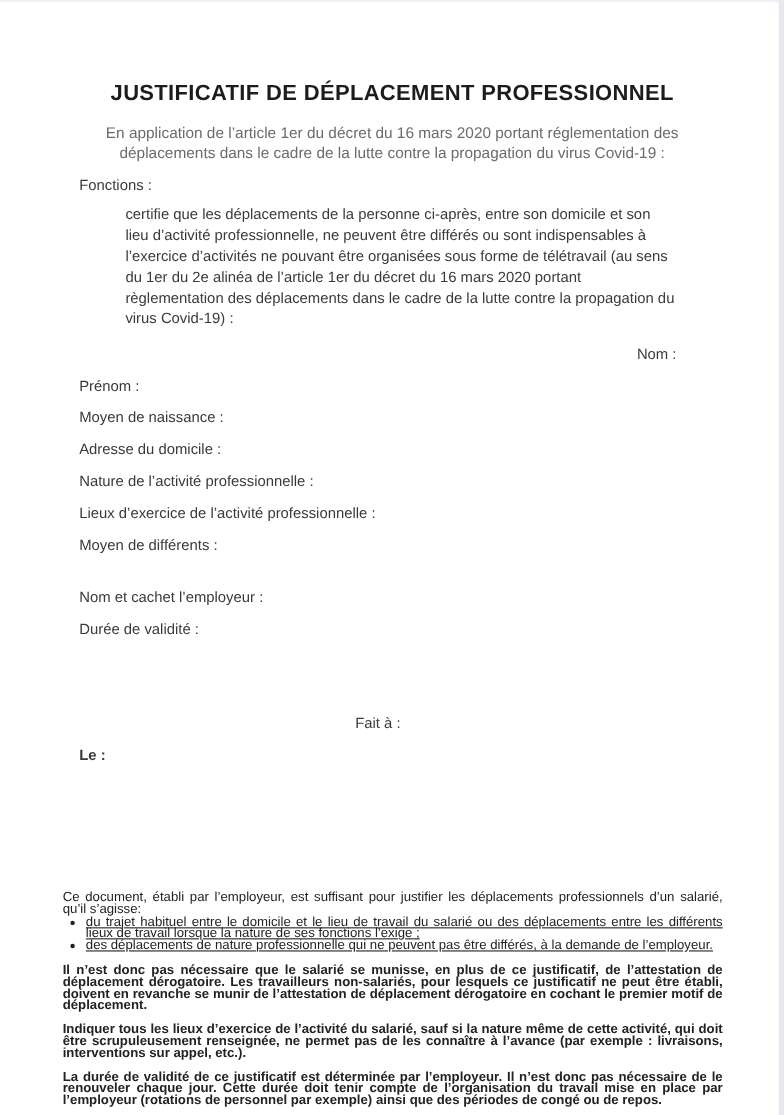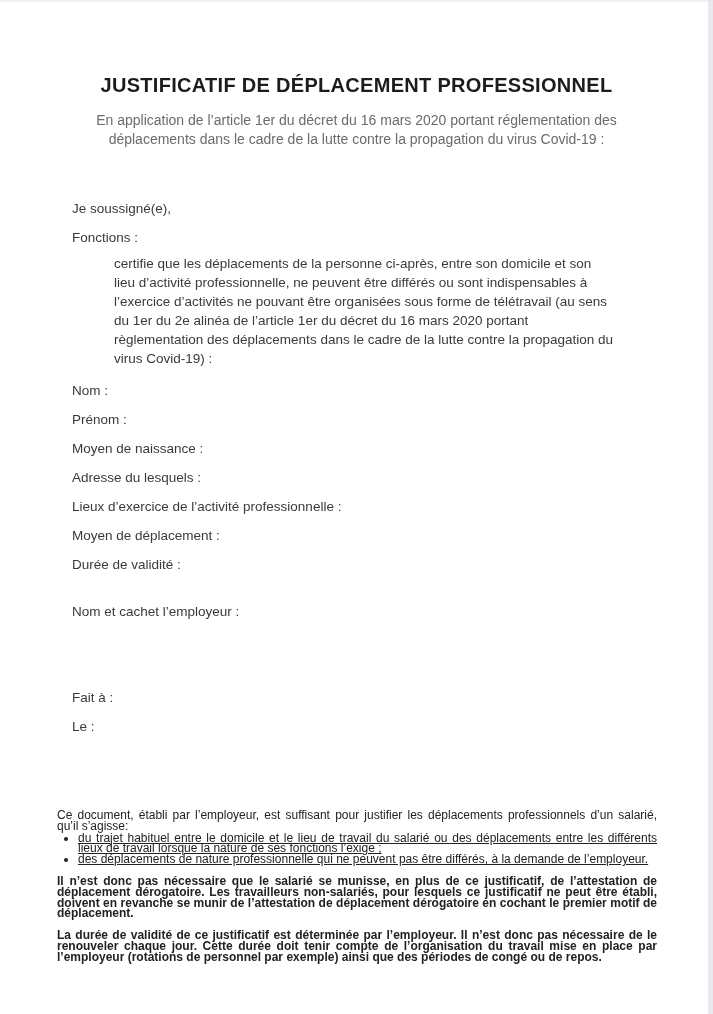"Je soussigné(e)," div.line { html: <div>Je soussigné(e),</div> -> none }
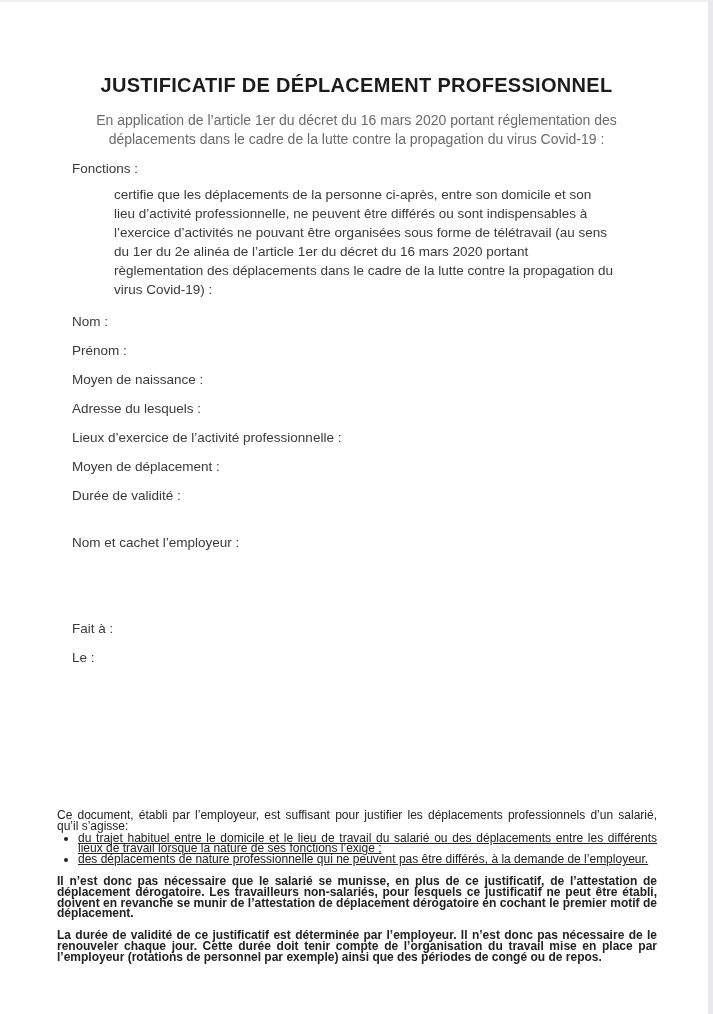"Nom :" .field-first { text-align: none -> right }
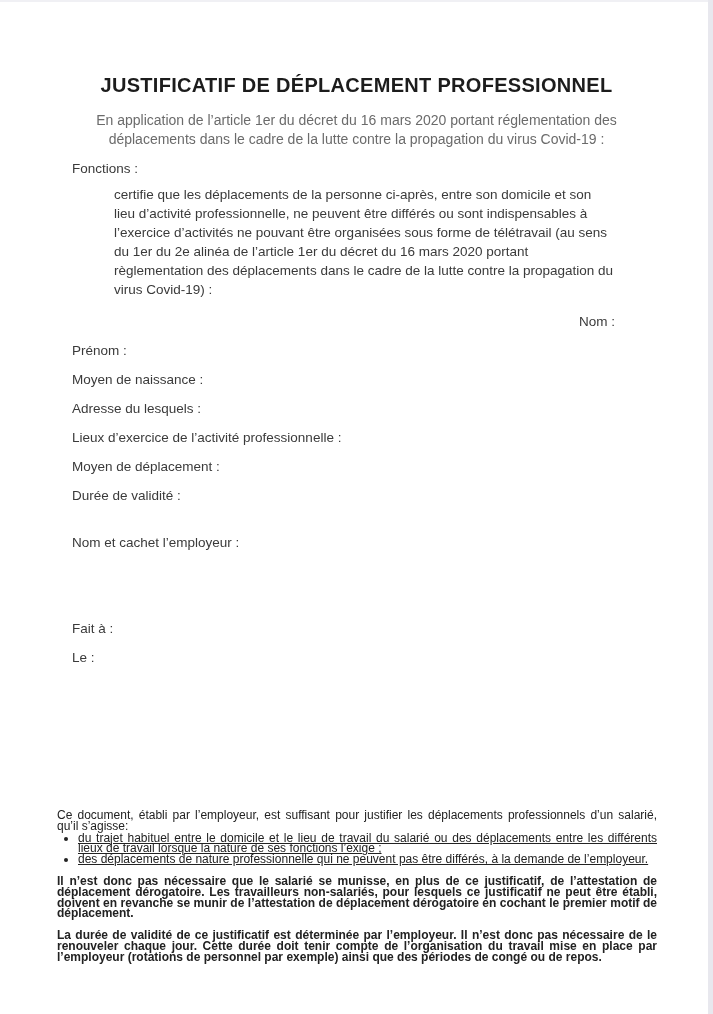"Adresse du lesquels :" div.line { text: lesquels -> domicile }
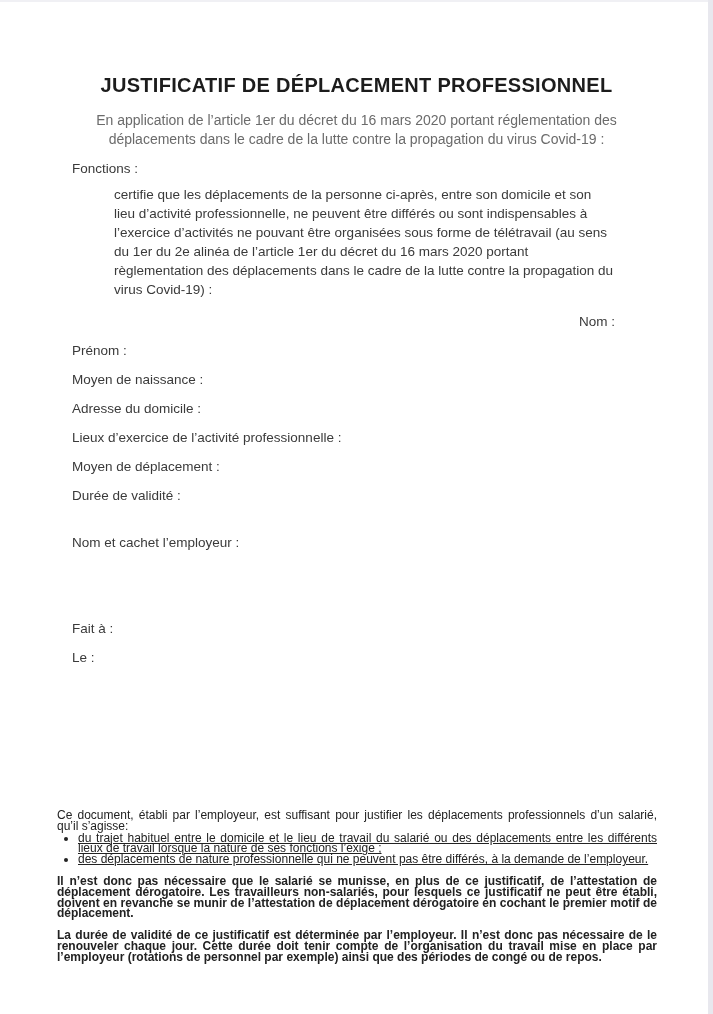"Nature de l’activité professionnelle :" div.line { html: none -> <div>Nature de l’activité professionnelle :</div> }
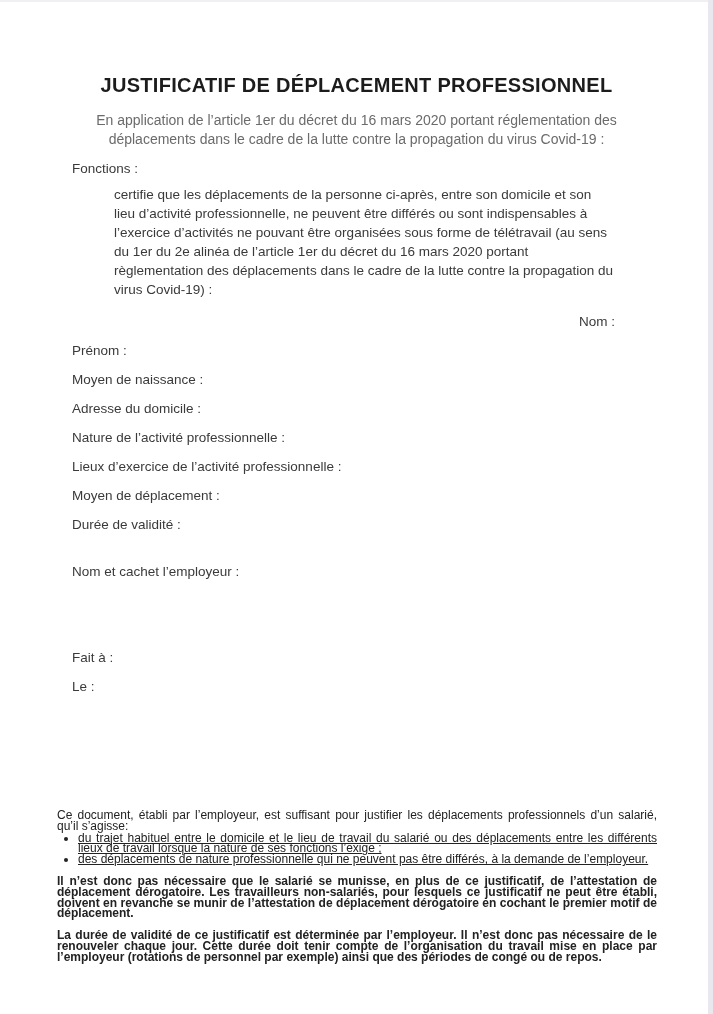"Moyen de déplacement :" div.line { text: déplacement -> différents }
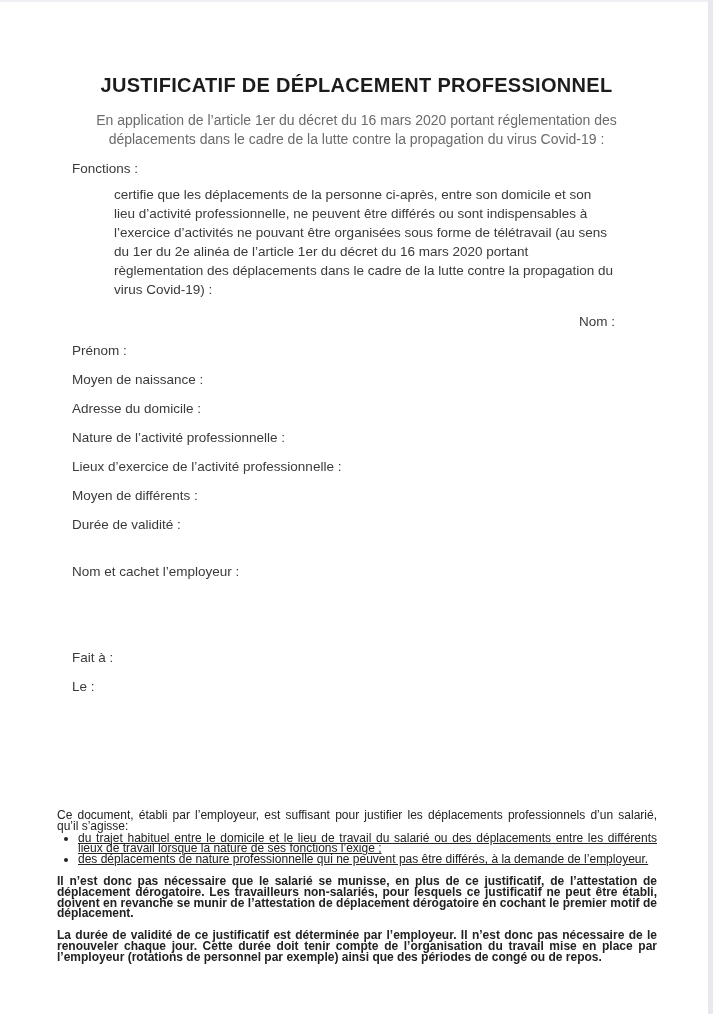"Durée de validité :" div.line { order: before "Nom et cachet l’employeur :" -> after "Nom et cachet l’employeur :" }
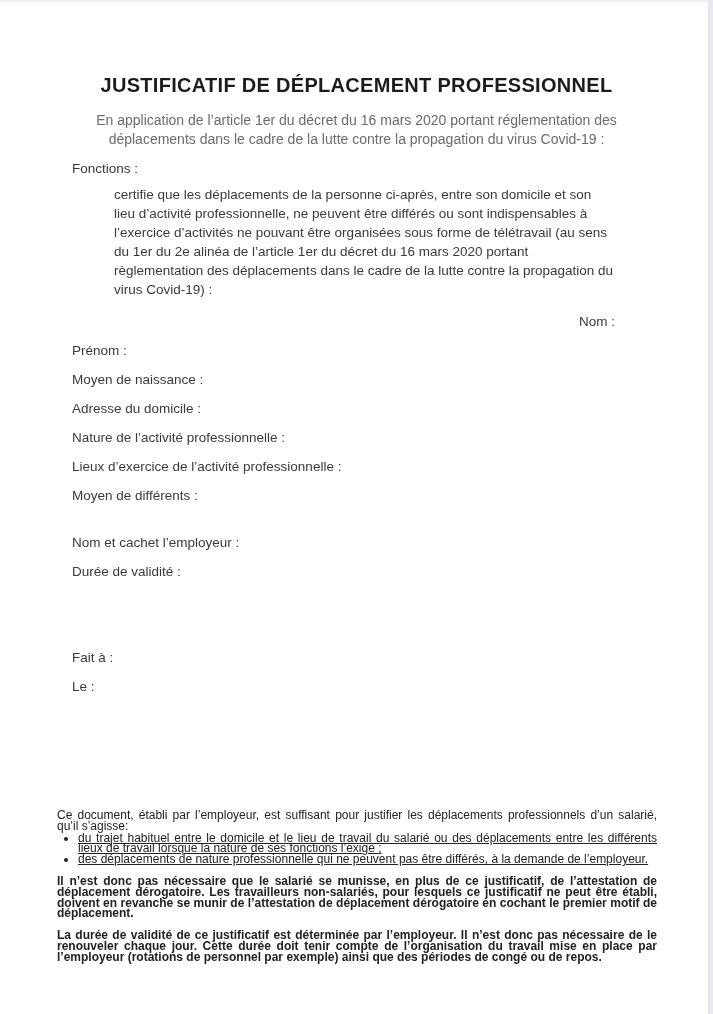"Fait à :" .place-label { text-align: none -> center }
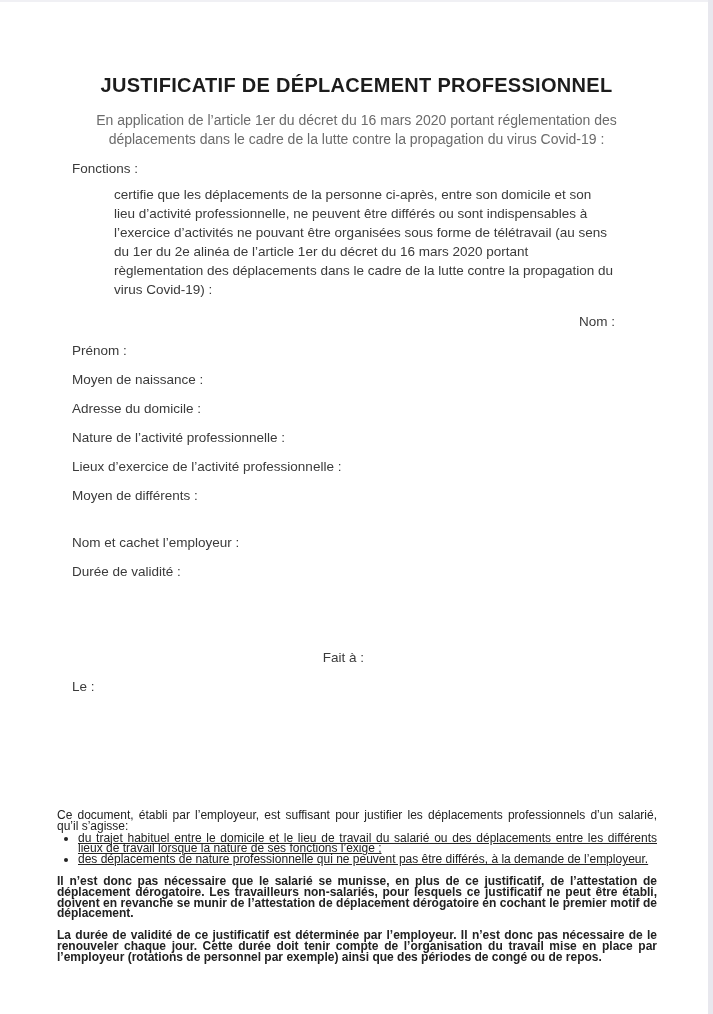"Le :" .date-label { font-weight: none -> bold }
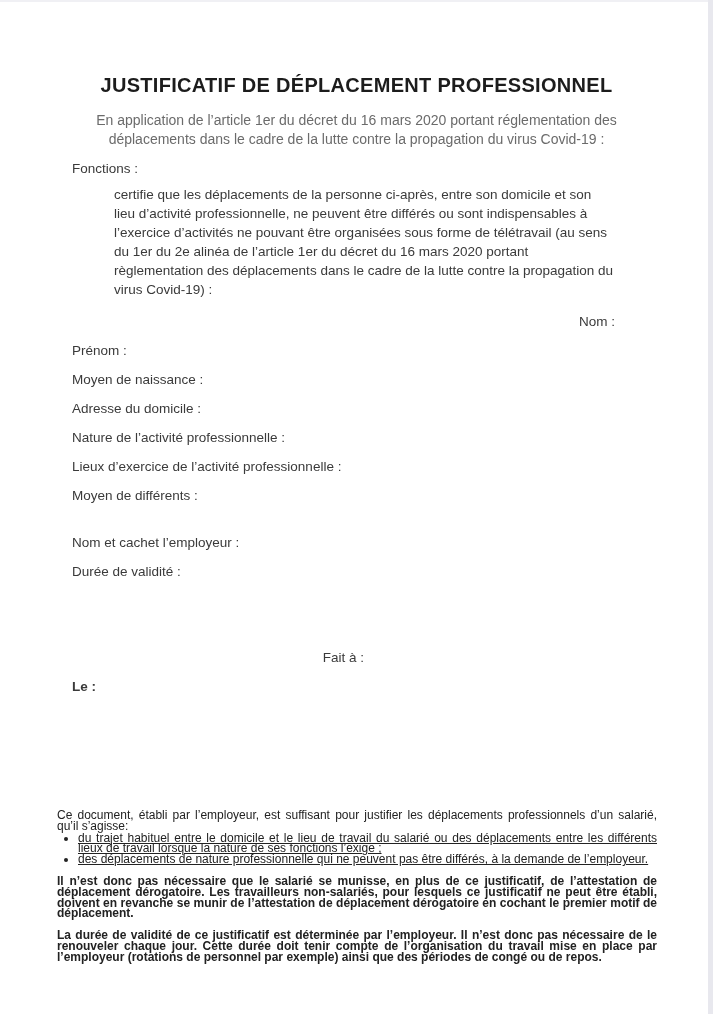"Indiquer tous les lieux d’exercice" p.fn-gap { html: none -> <p>Indiquer tous les lieux d’exercice de l’activité du salarié, sauf si la nature même de cette activité, qui doit être scrupuleusement renseignée, ne permet pas de les connaître à l’avance (par exemple : livraisons, interventions sur appel, etc.).</p> }
